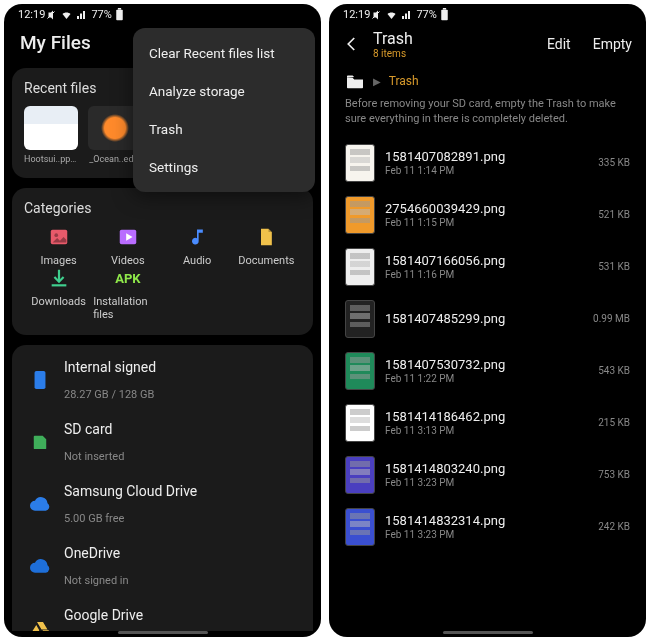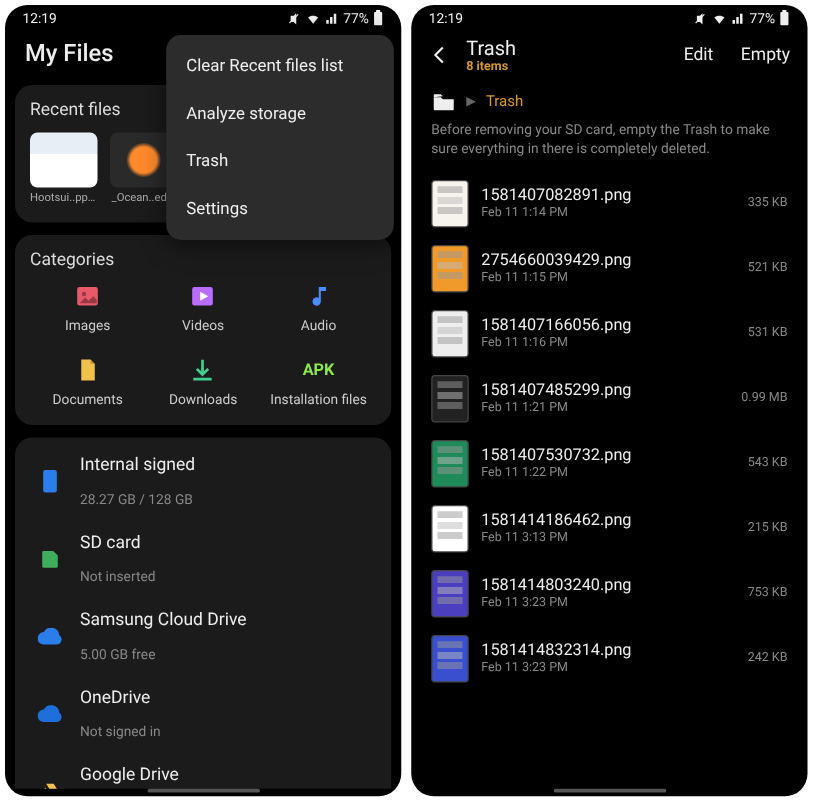"12:19" .status { justify-content: space-between -> flex-start }
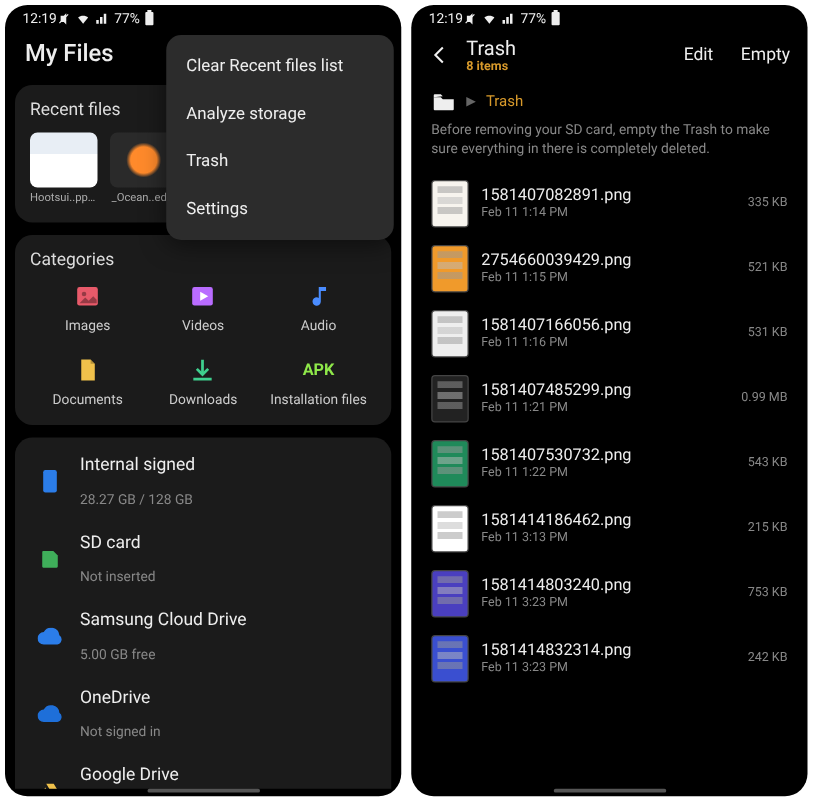"8 items" .hdr .tt .sub { font-weight: bold -> none }
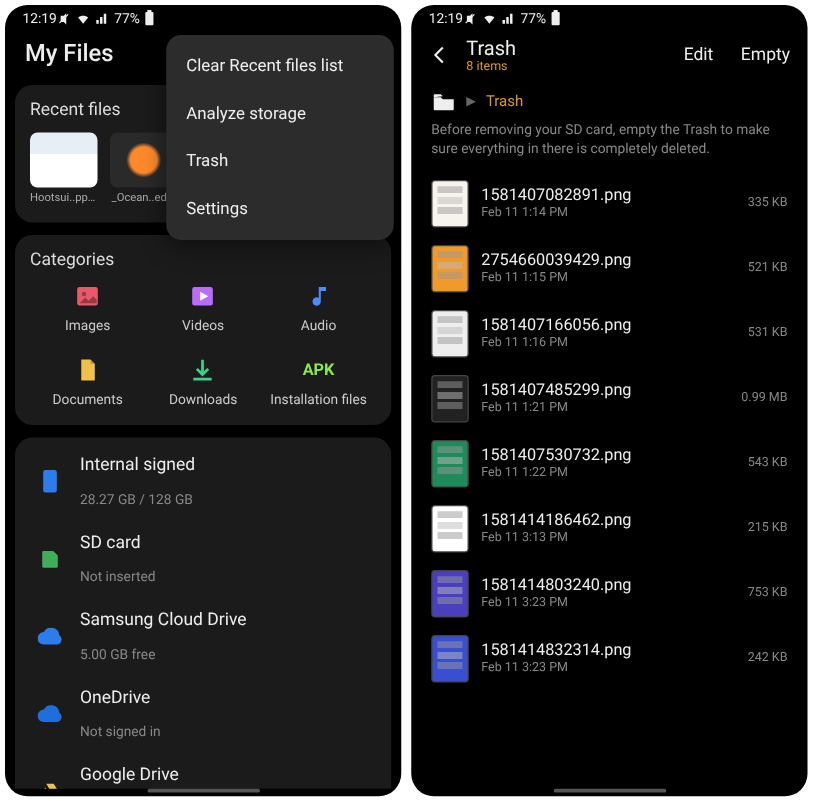"Images" .cat-grid { grid-template-columns: repeat(3,1fr) -> repeat(4,1fr); row-gap: 18px -> none }
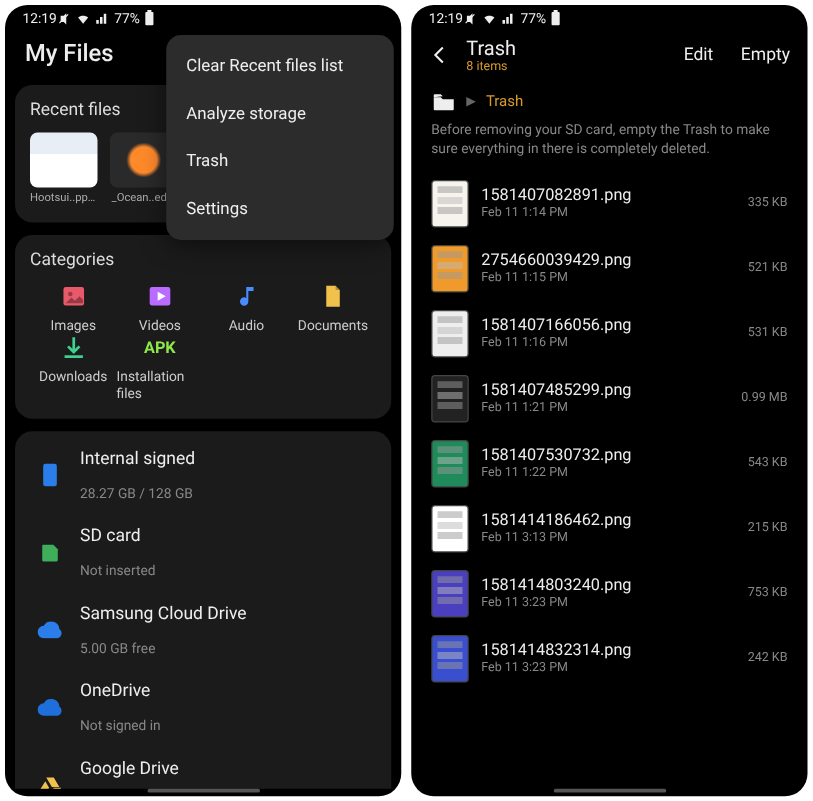"Feb 11 1:21 PM" div.fd { html: <div>Feb 11 1:21 PM</div> -> none }
